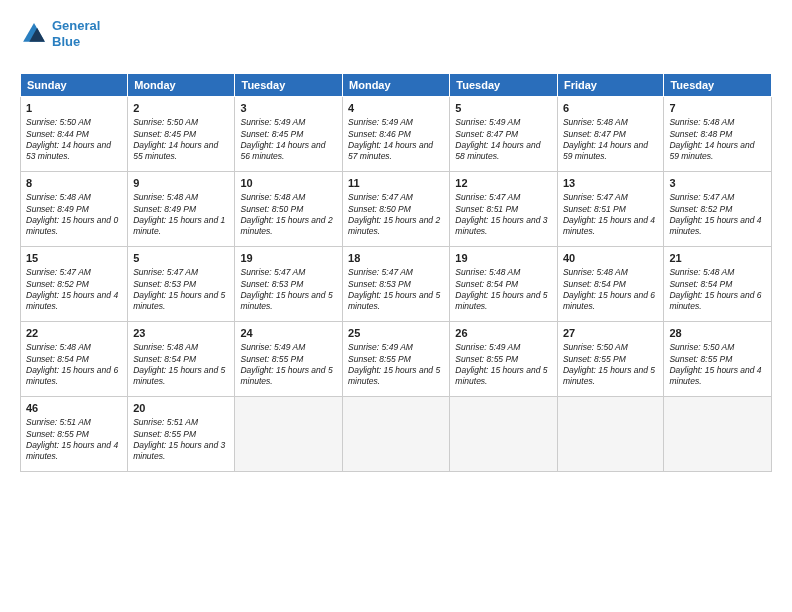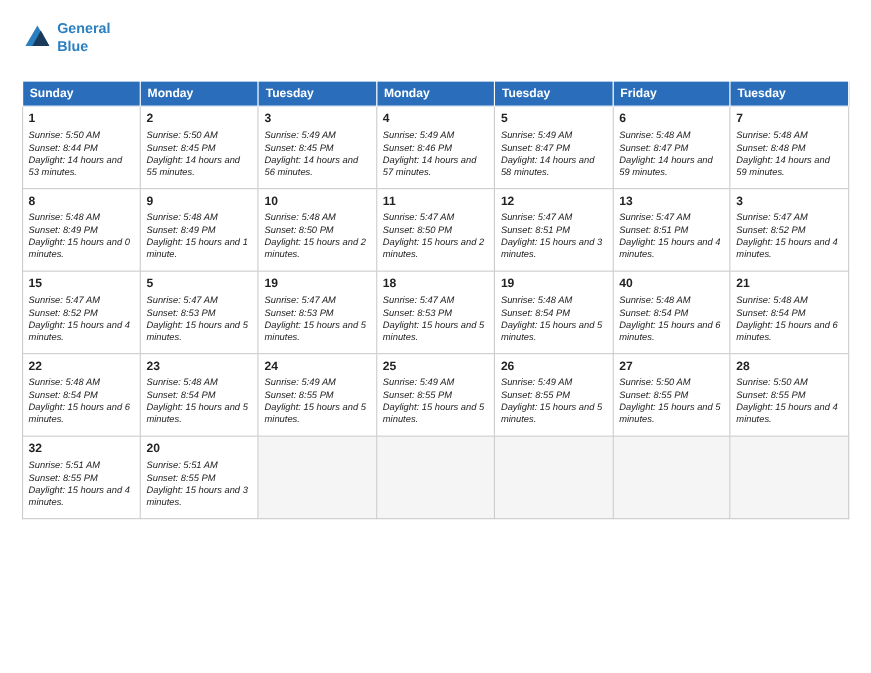"32" span.day-num { text: 32 -> 46 }
